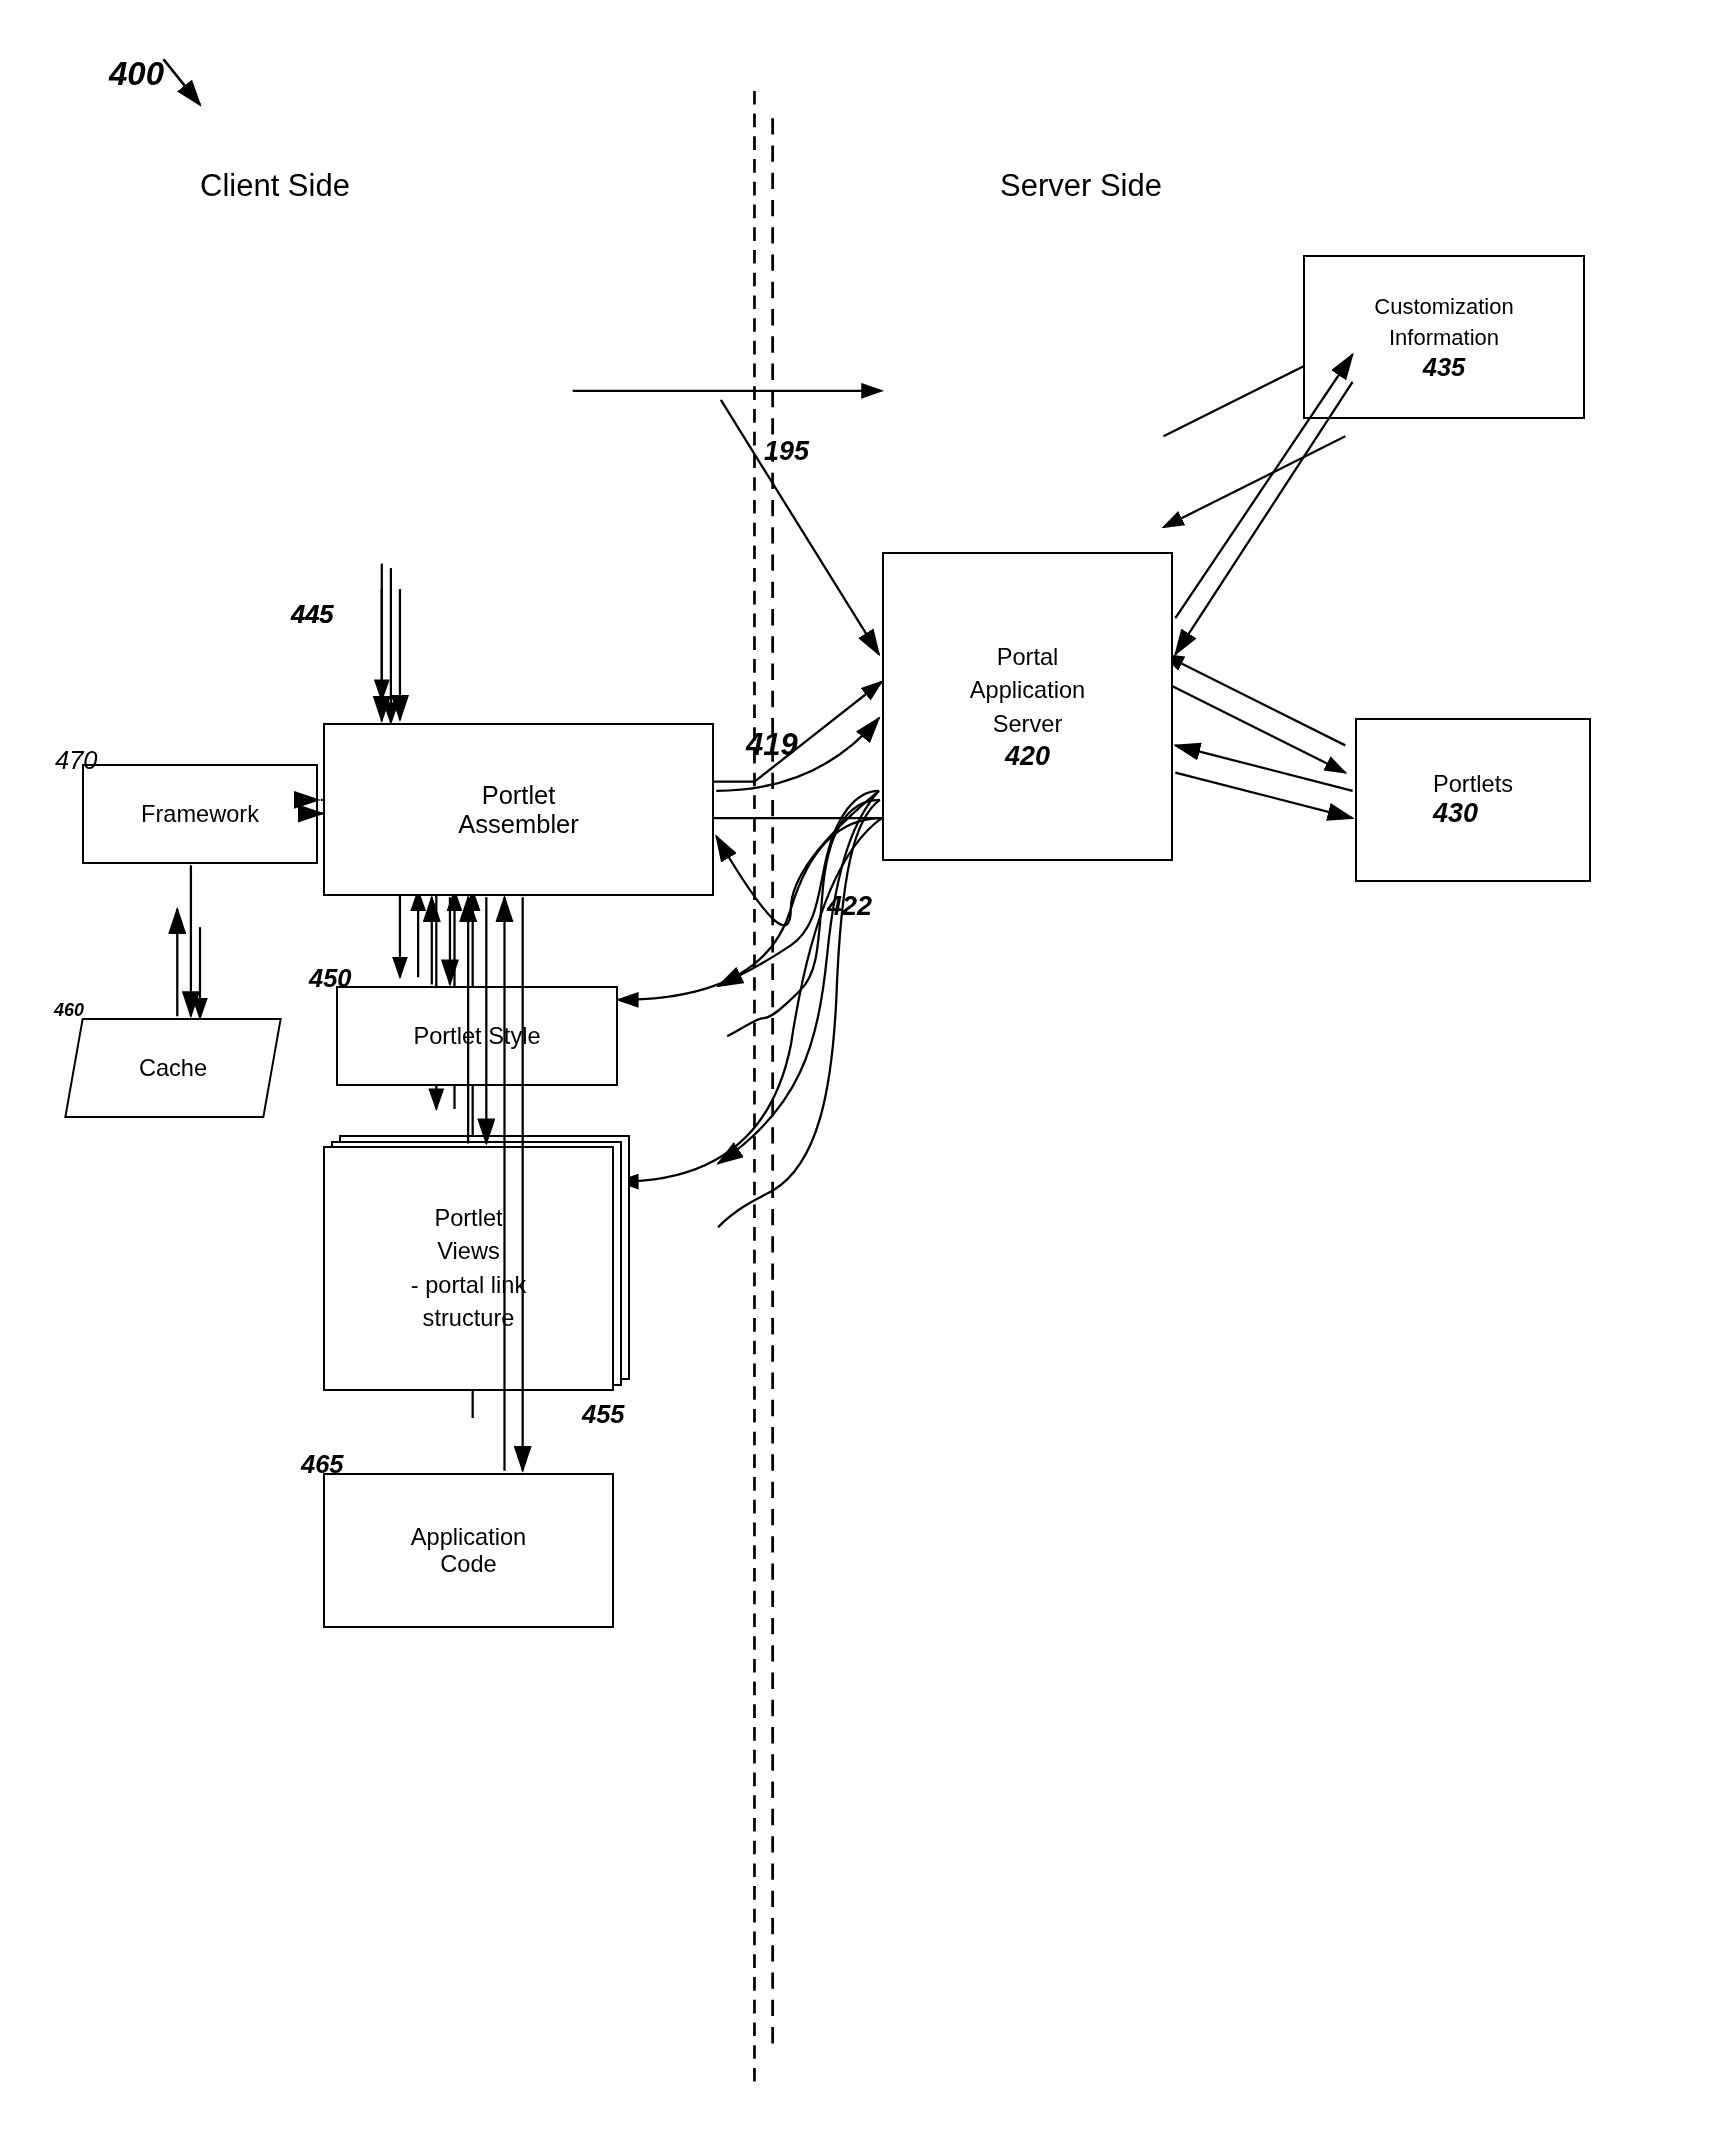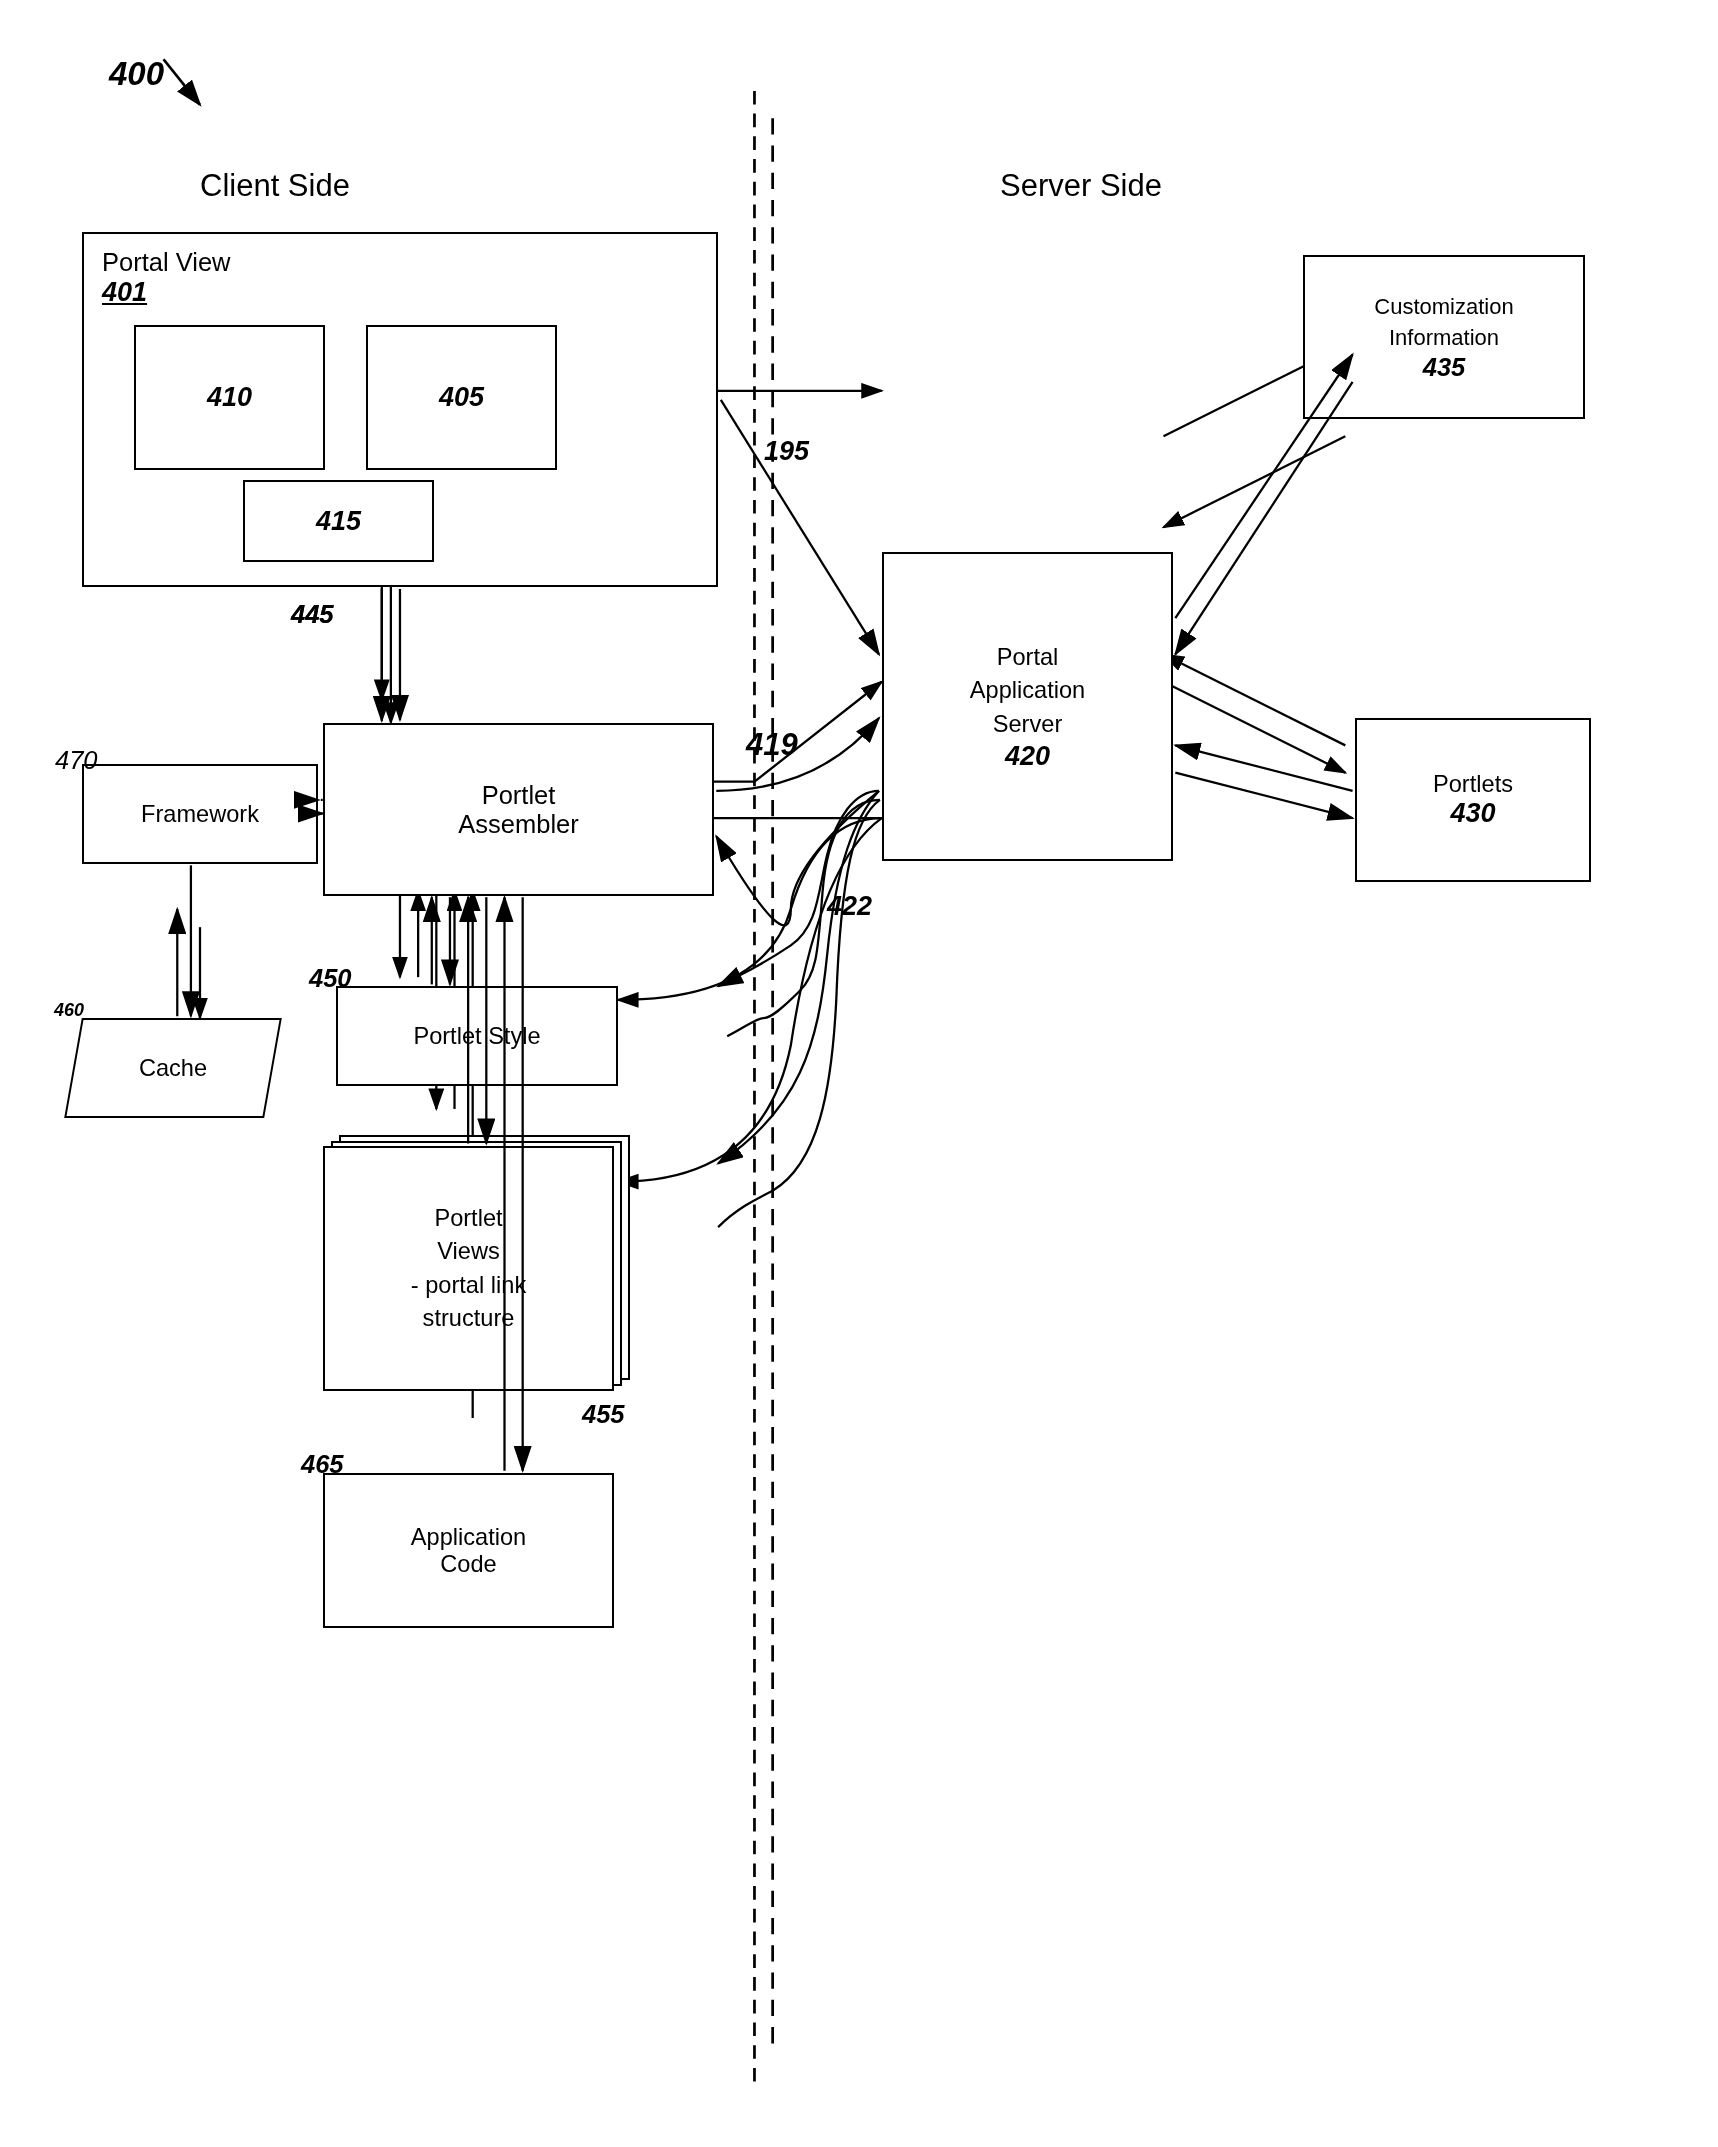"Portal View" div.box { html: <div> <div> <div>Portal View</div> <div>401</div> </div> <div> <span>410</span> </div> <div> <span>405</span> </div> <div> <span>415</span> </div> </div> -> none }
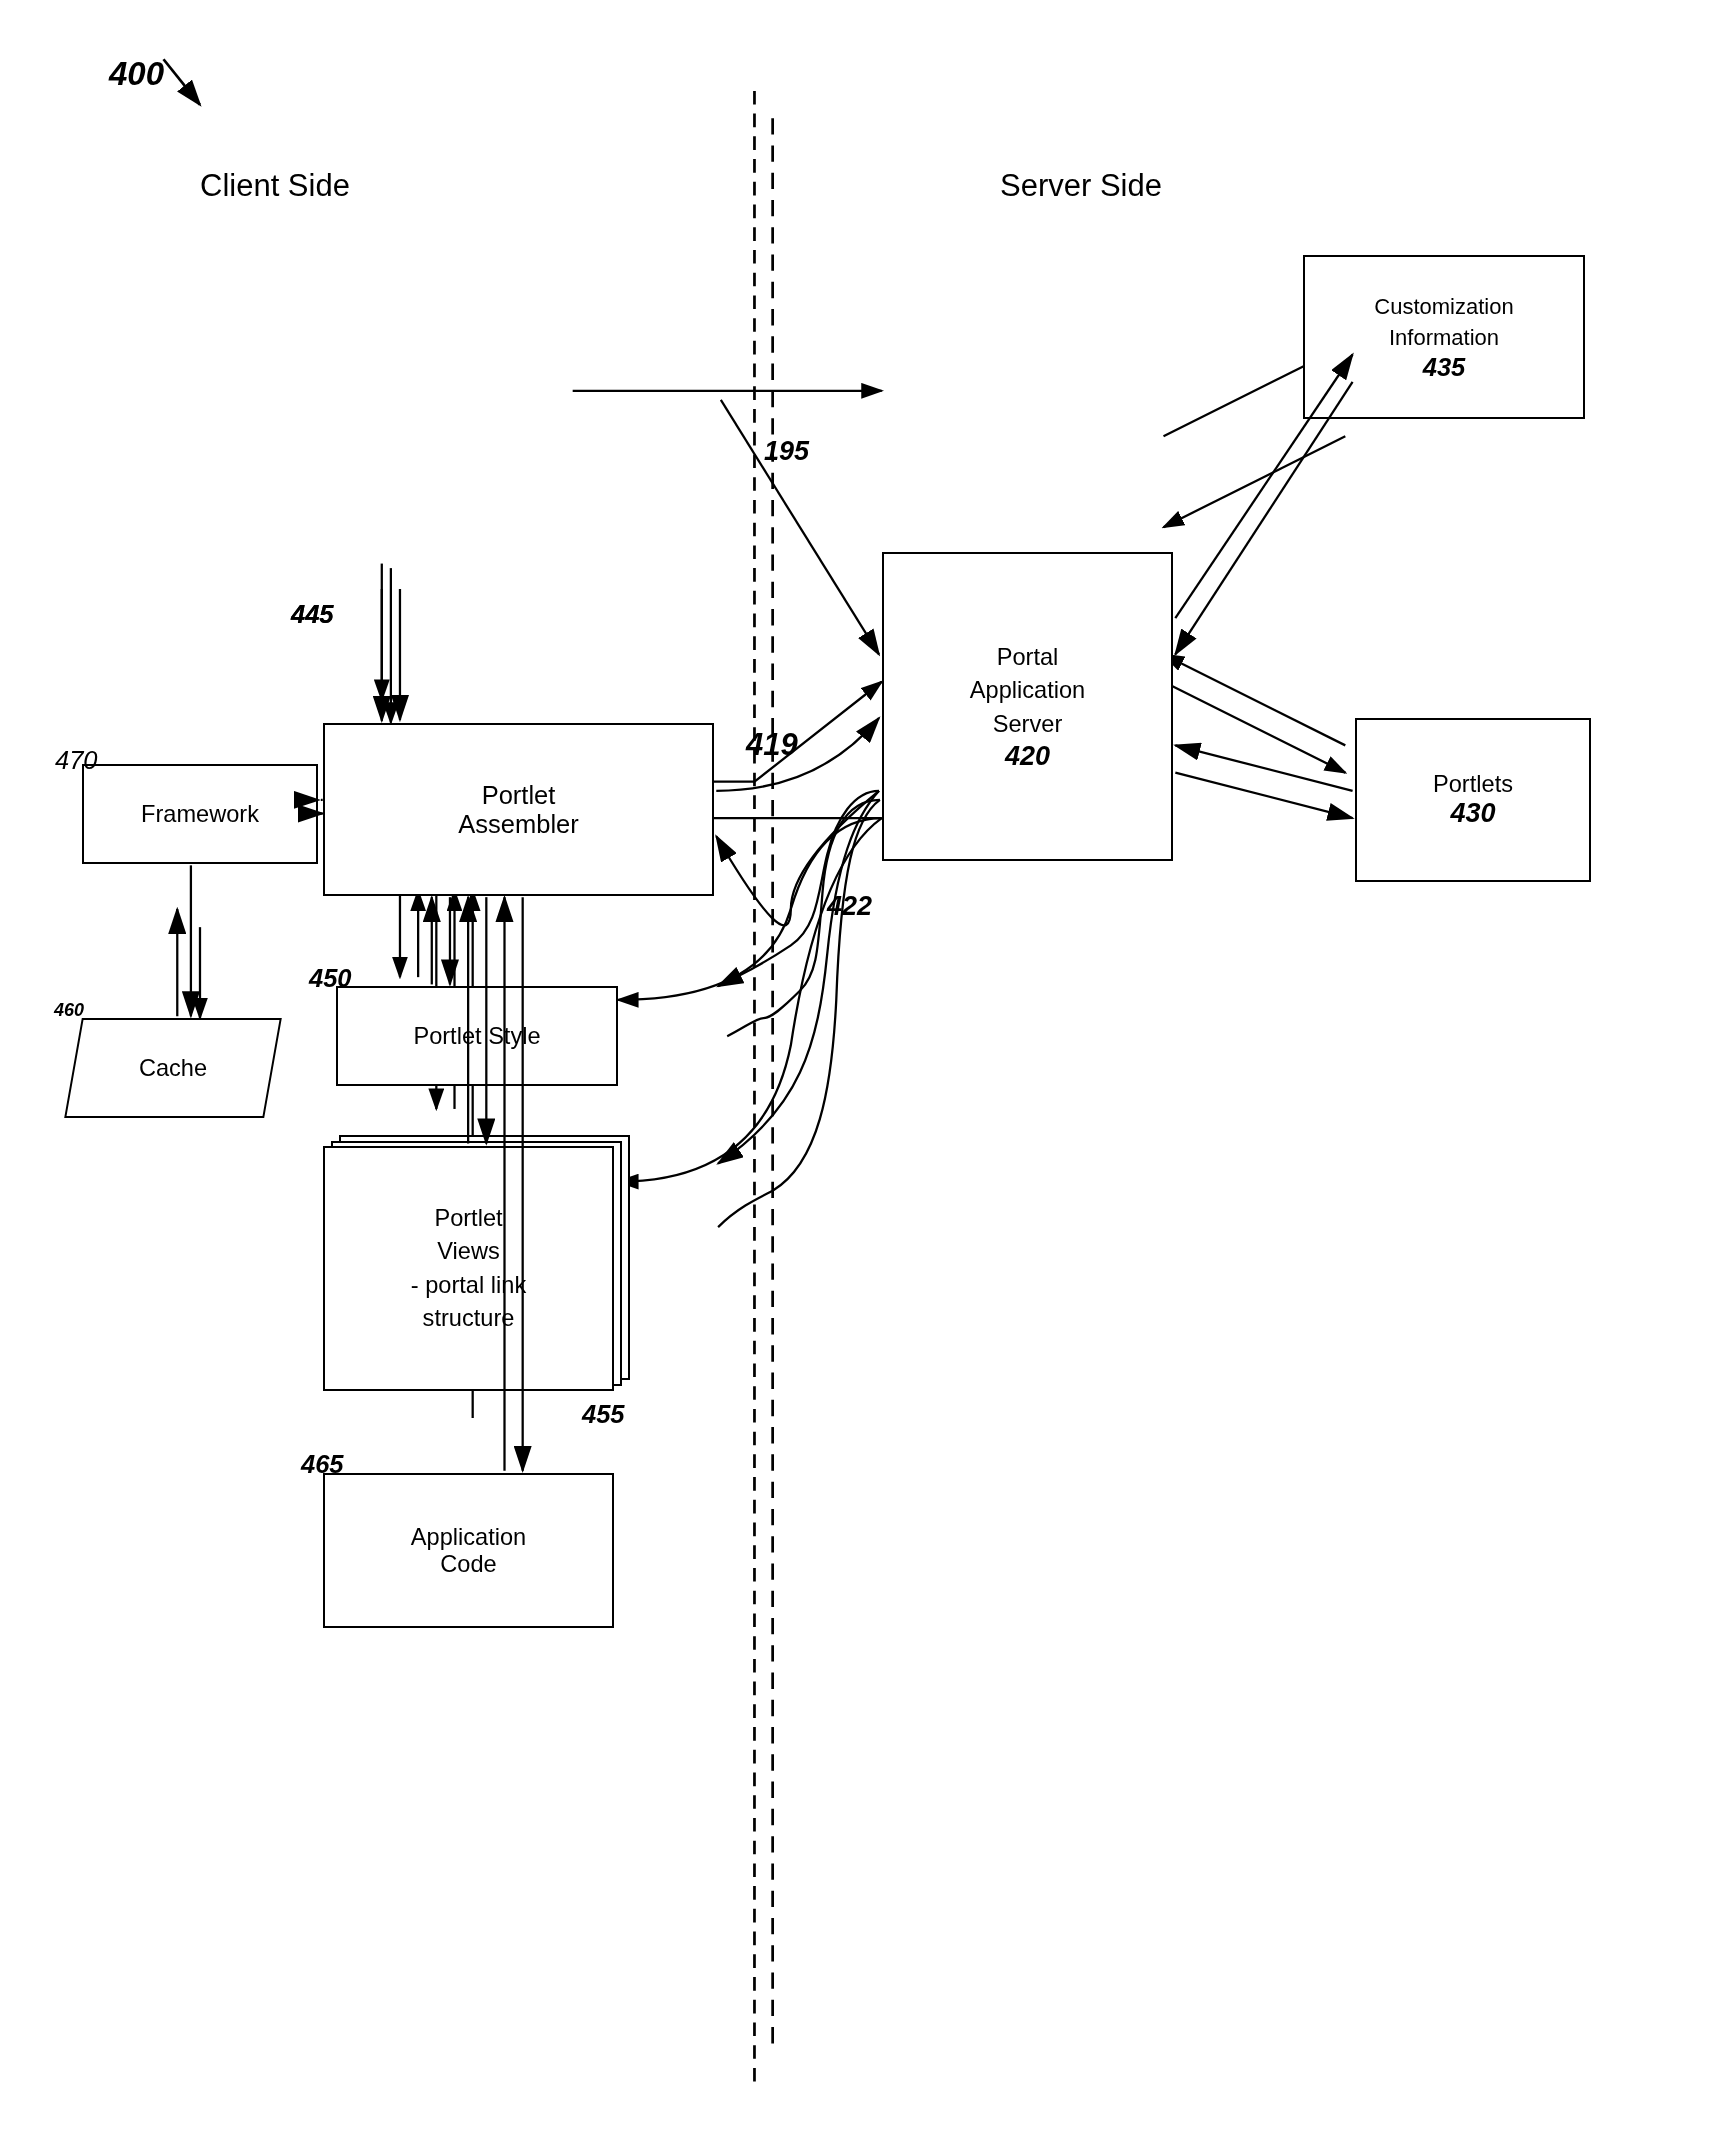"Portlets" div { text-align: center -> left }
